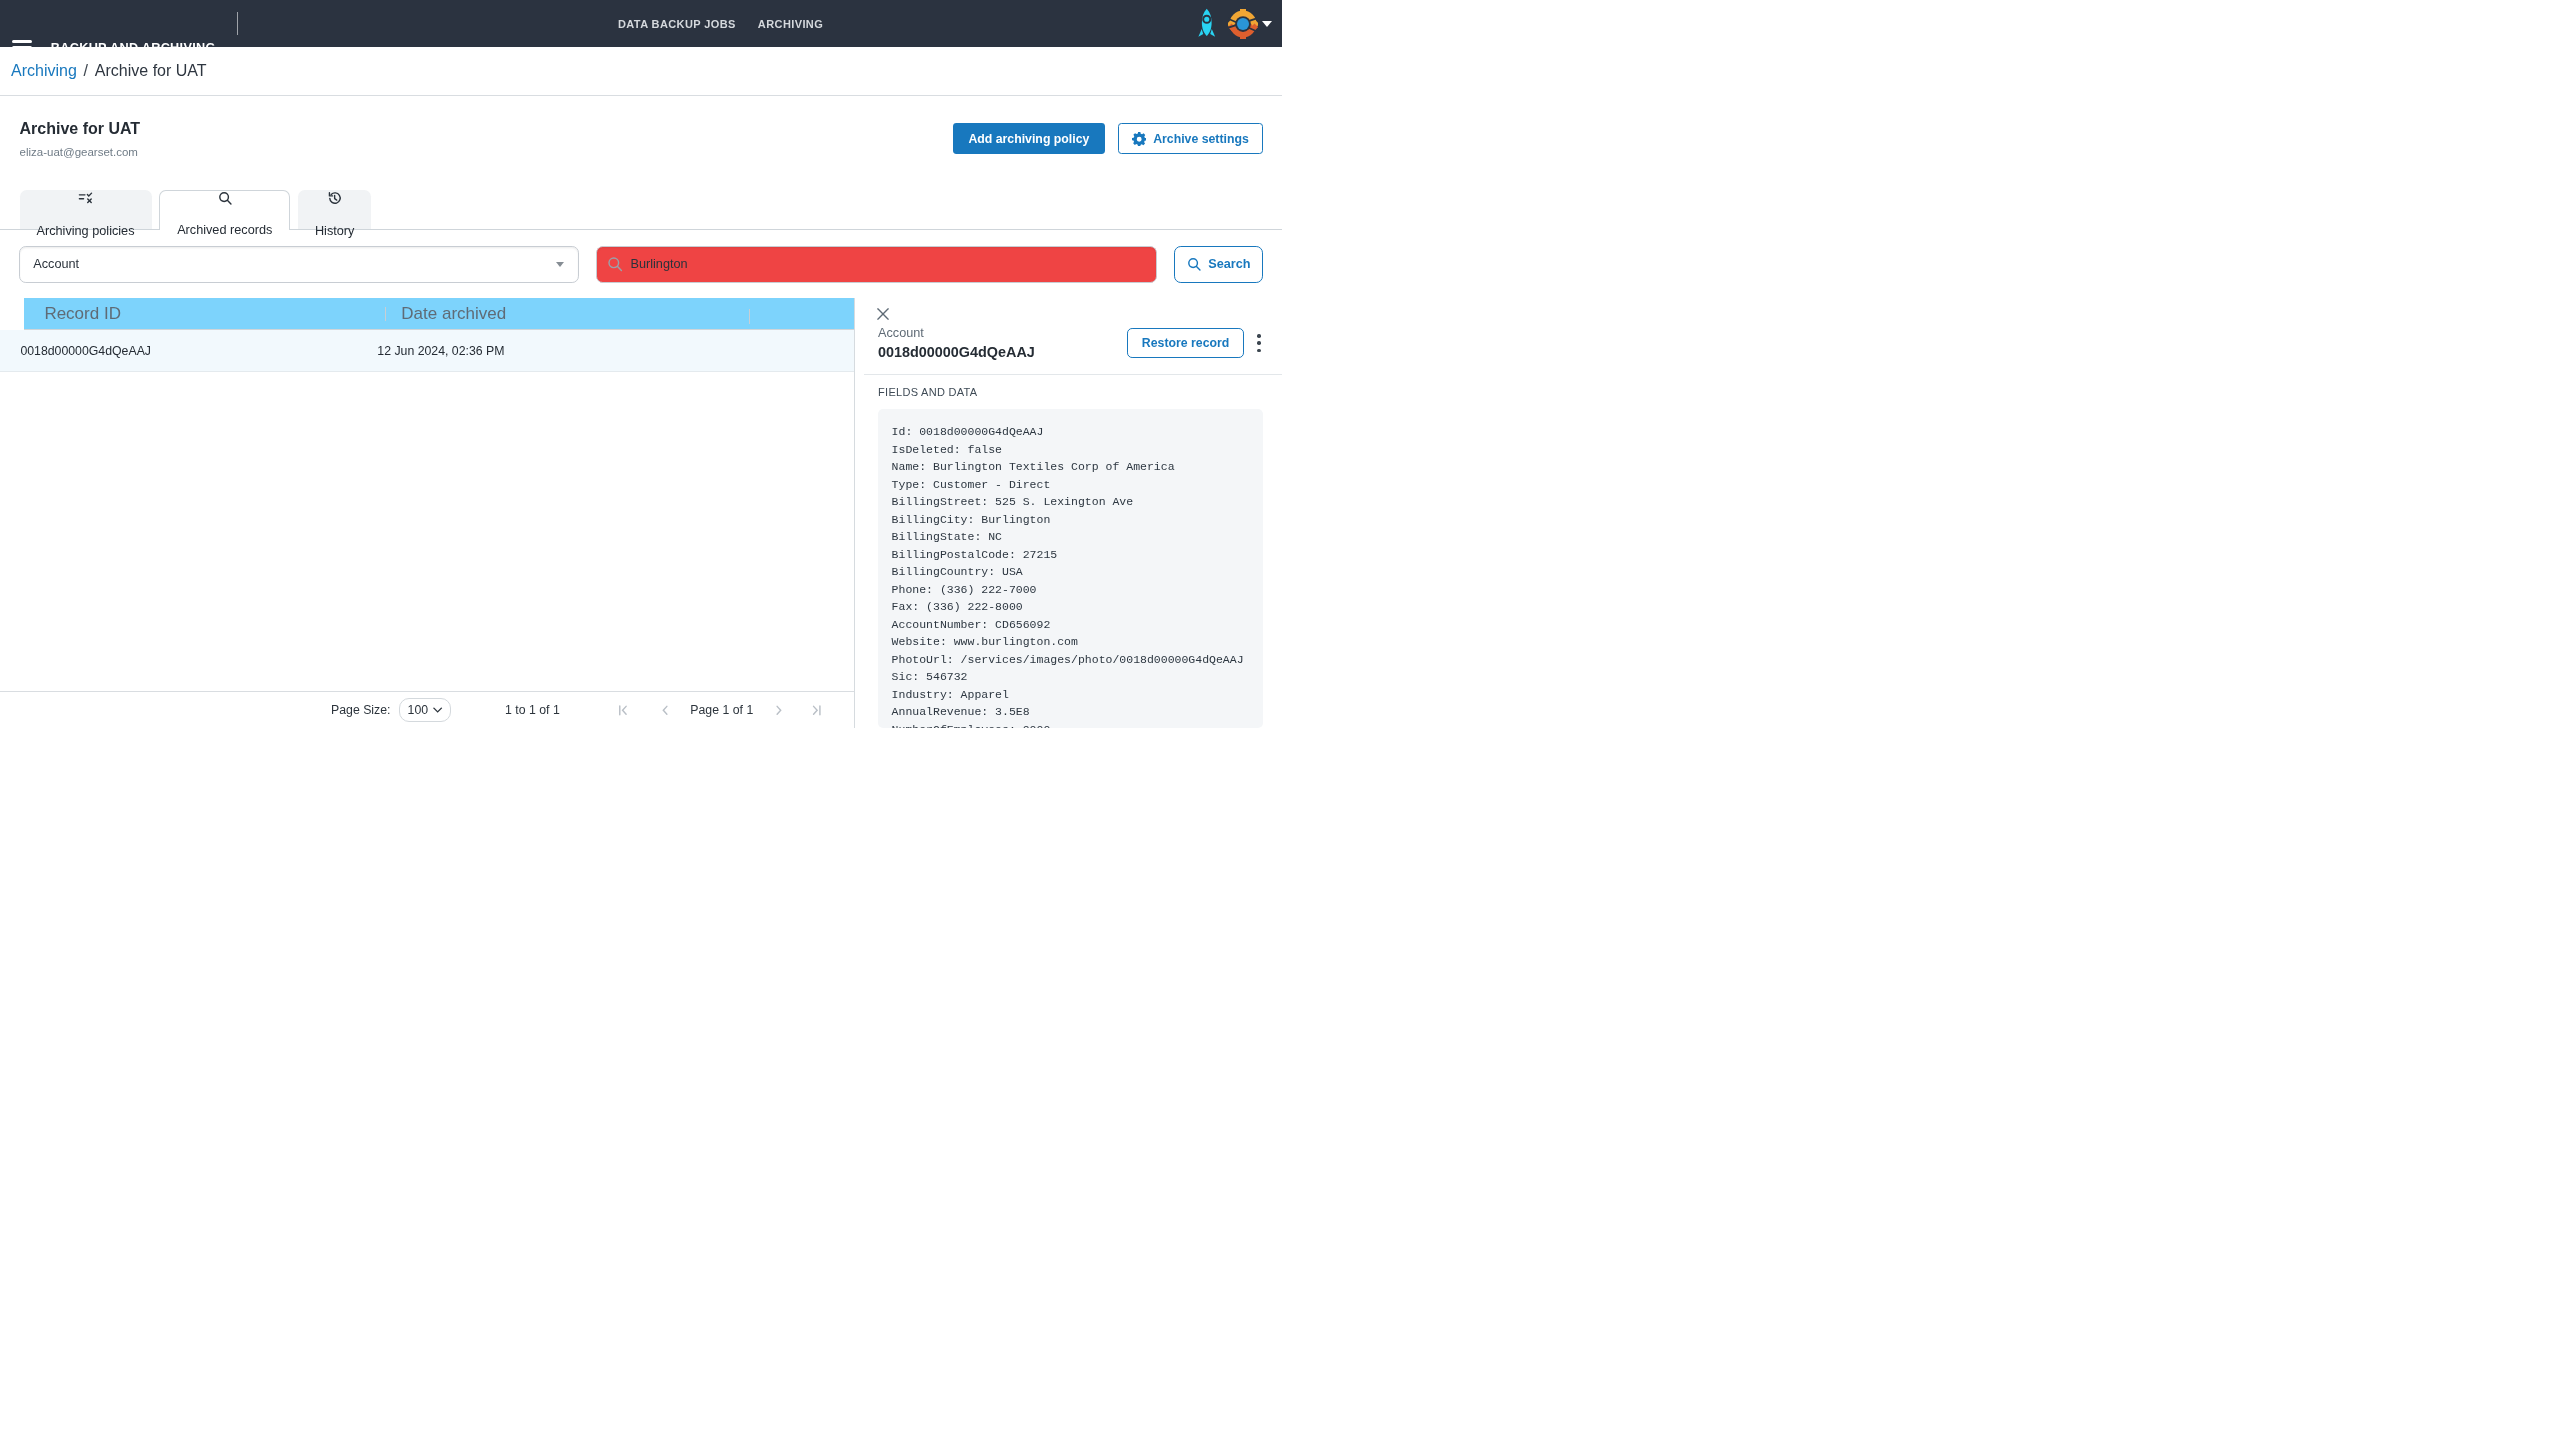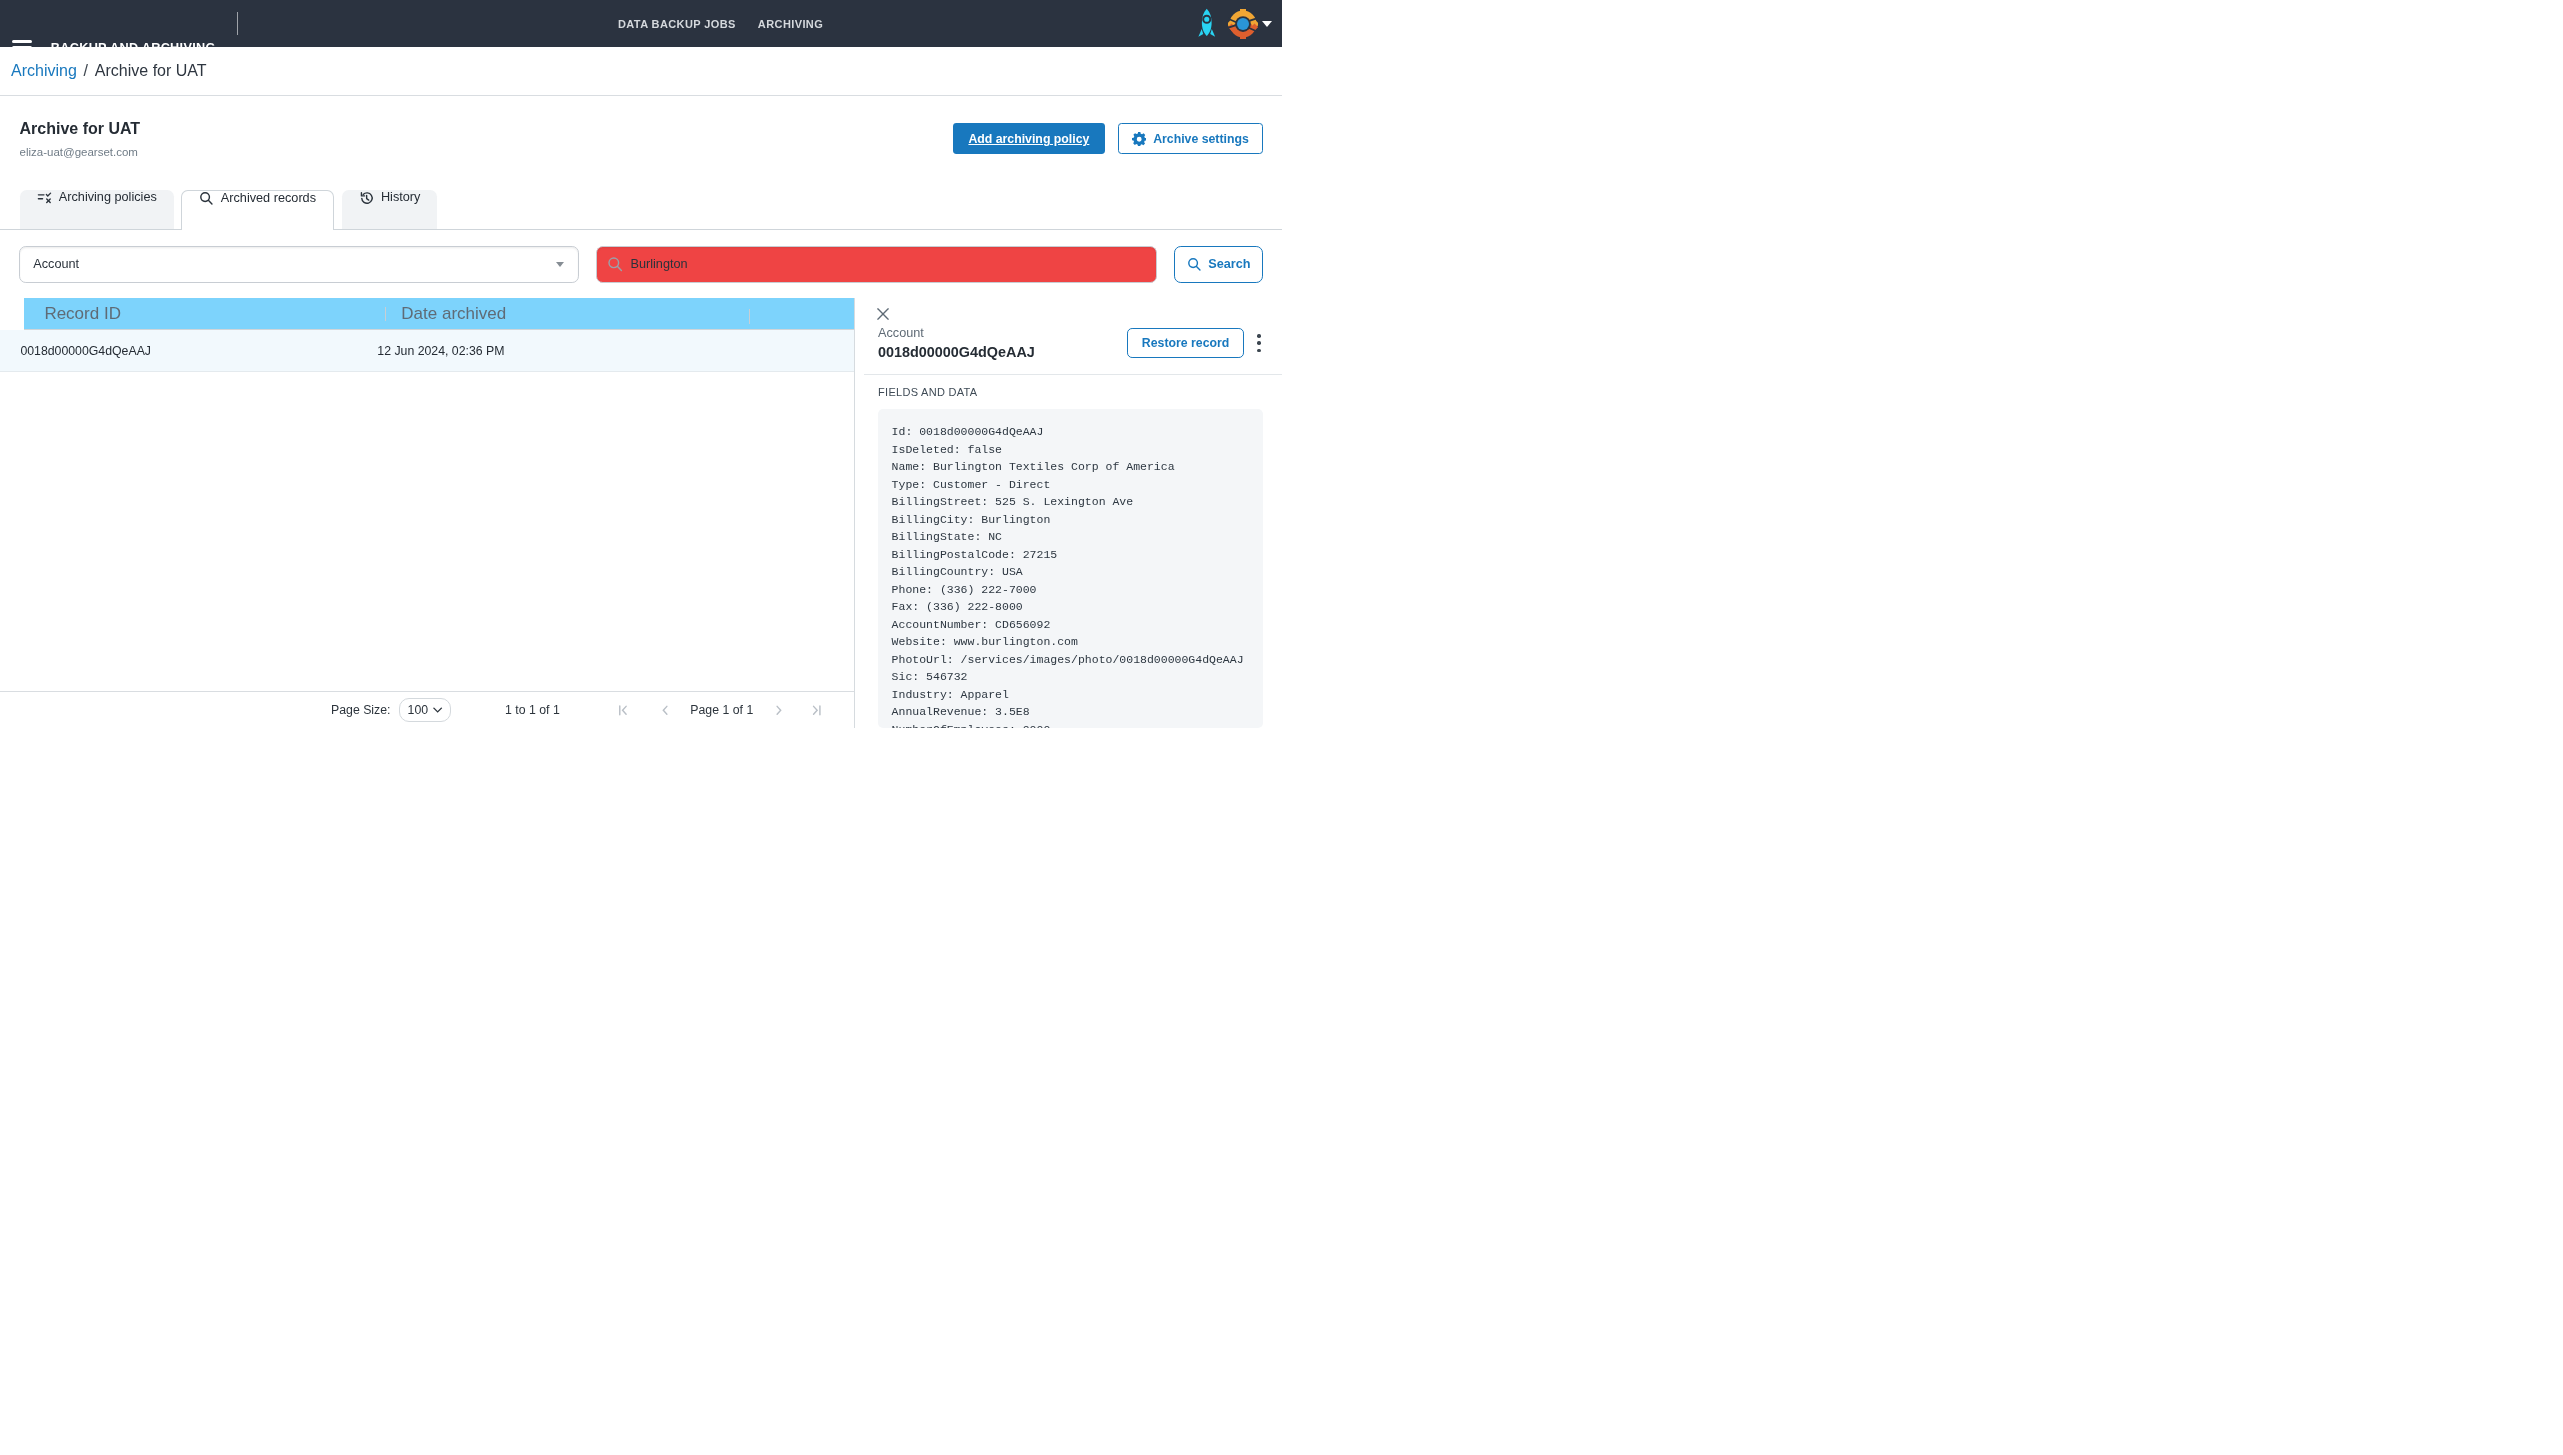"Add archiving policy" .btn-primary { text-decoration: underline -> none }
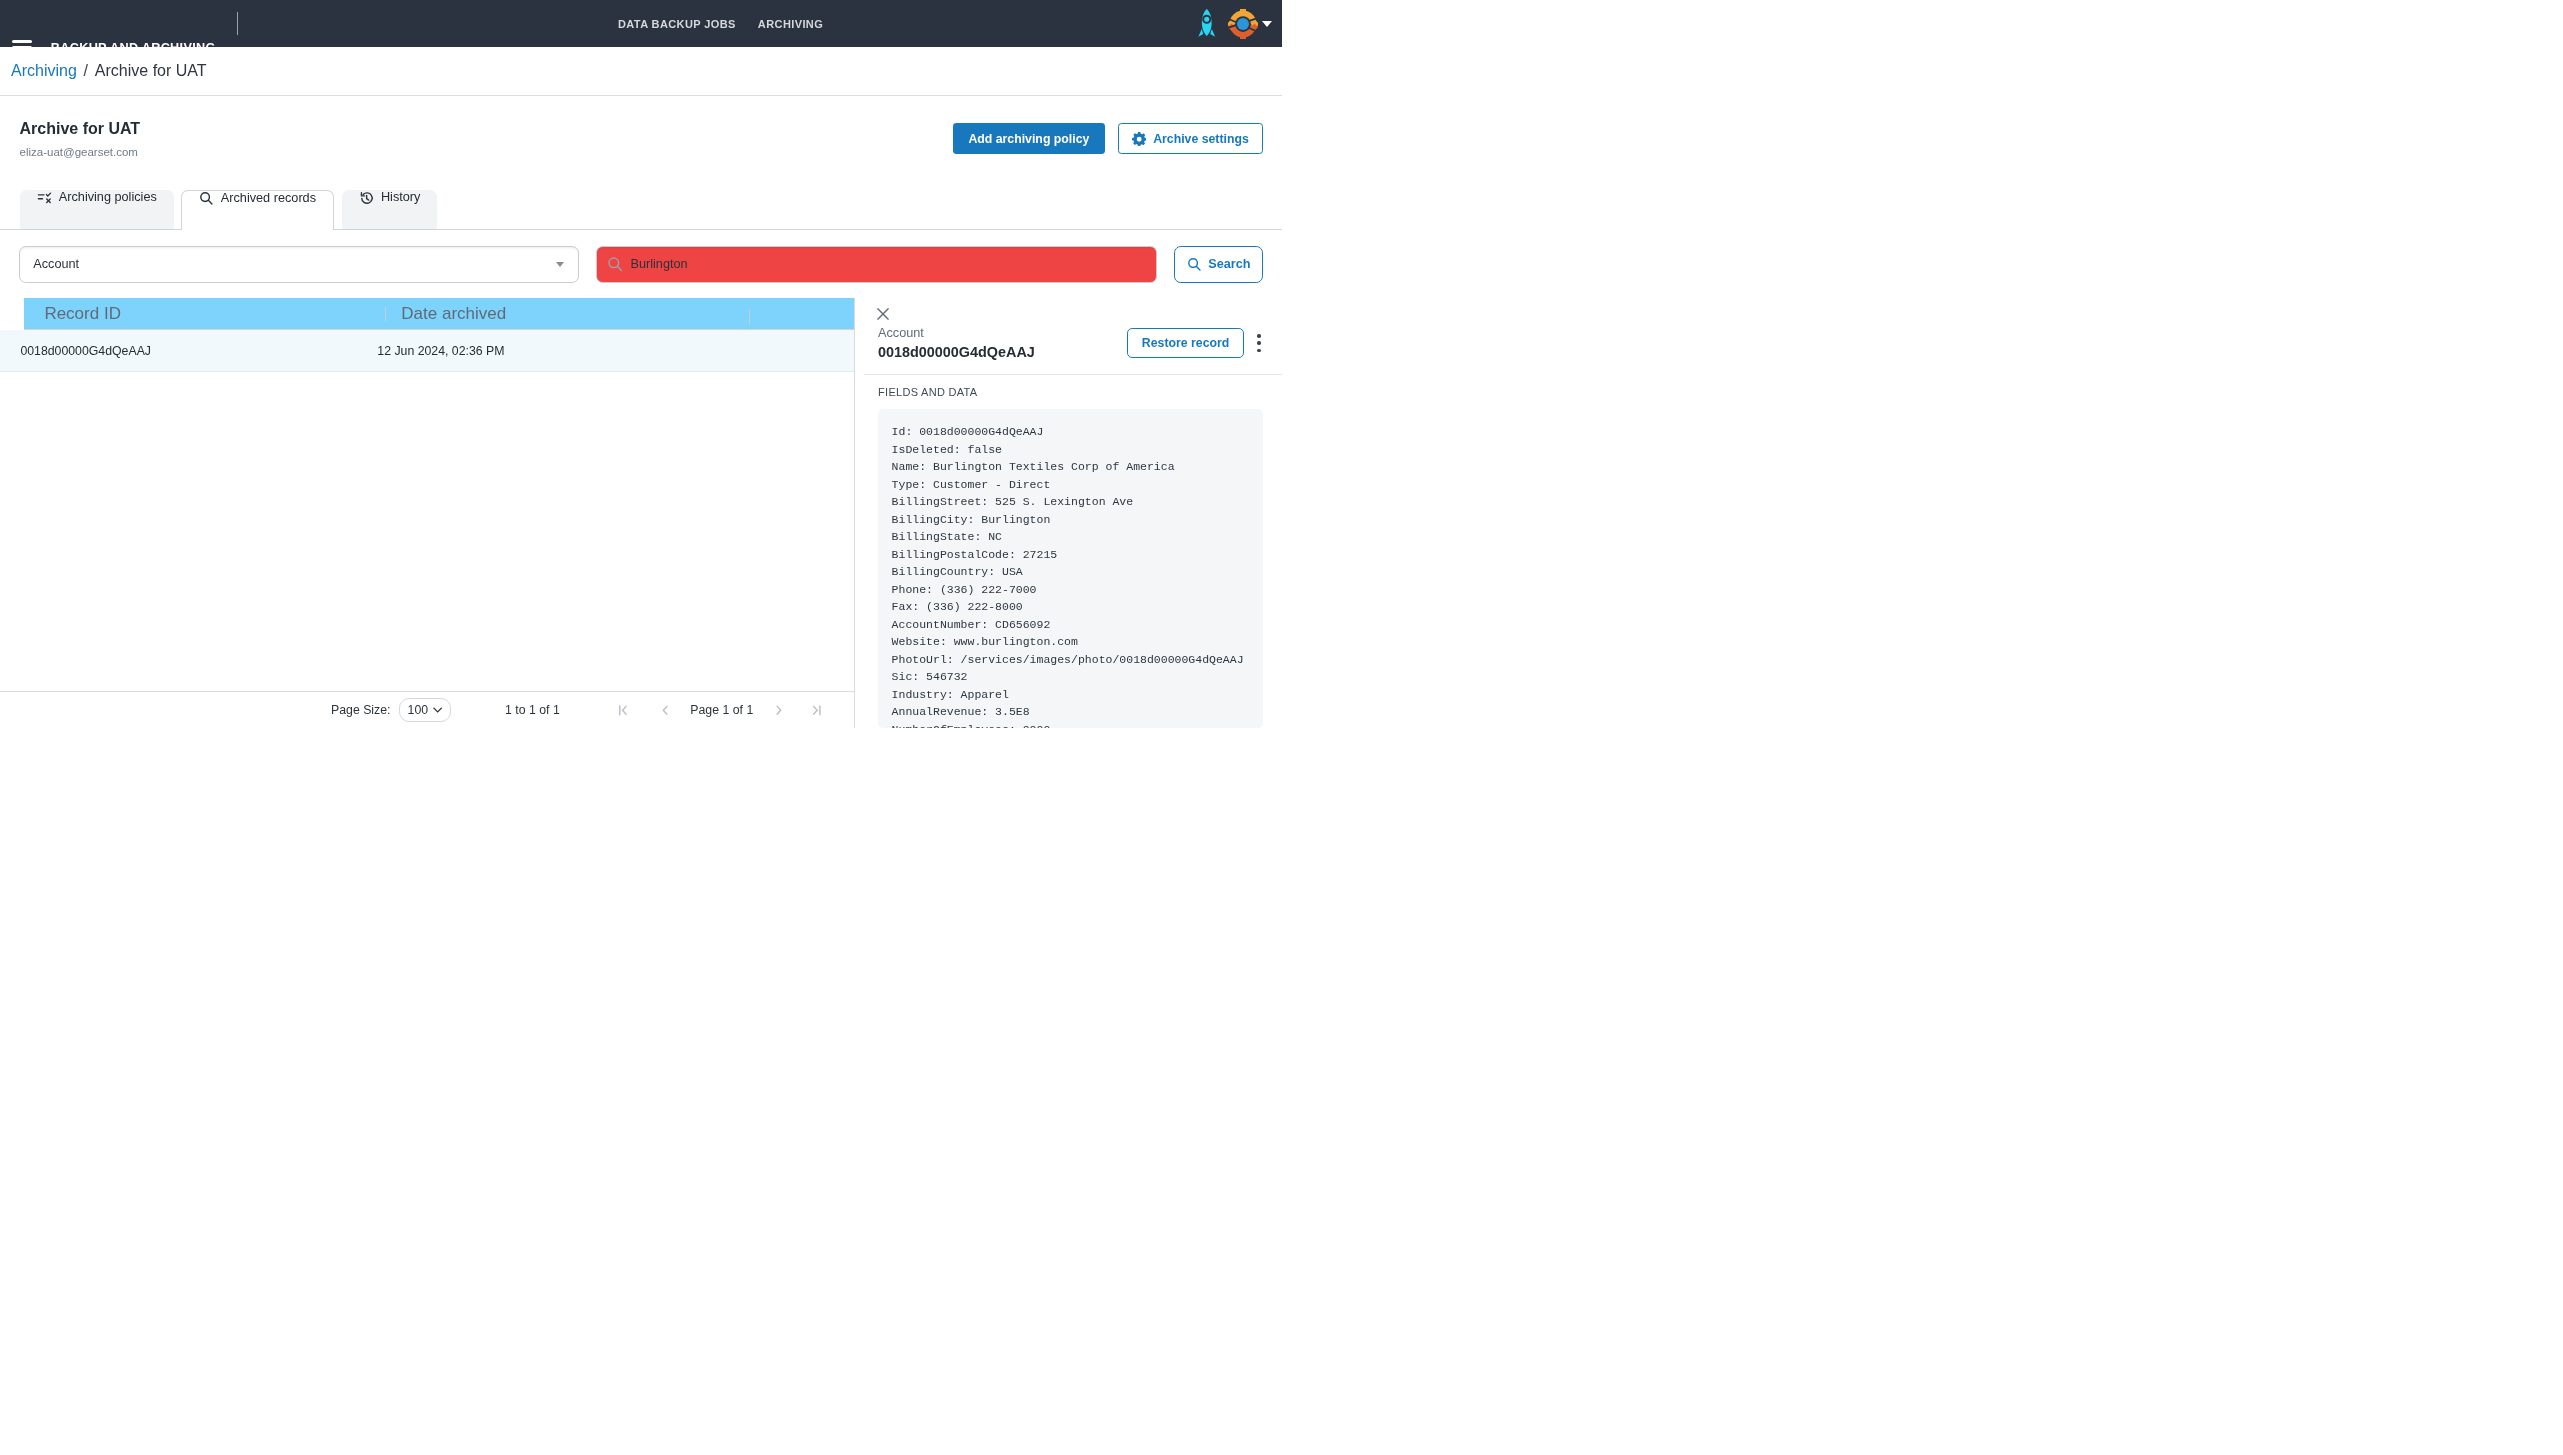"Archiving policies" .tab { align-items: flex-start -> center; flex-direction: none -> column; gap: 7px -> 18px }
